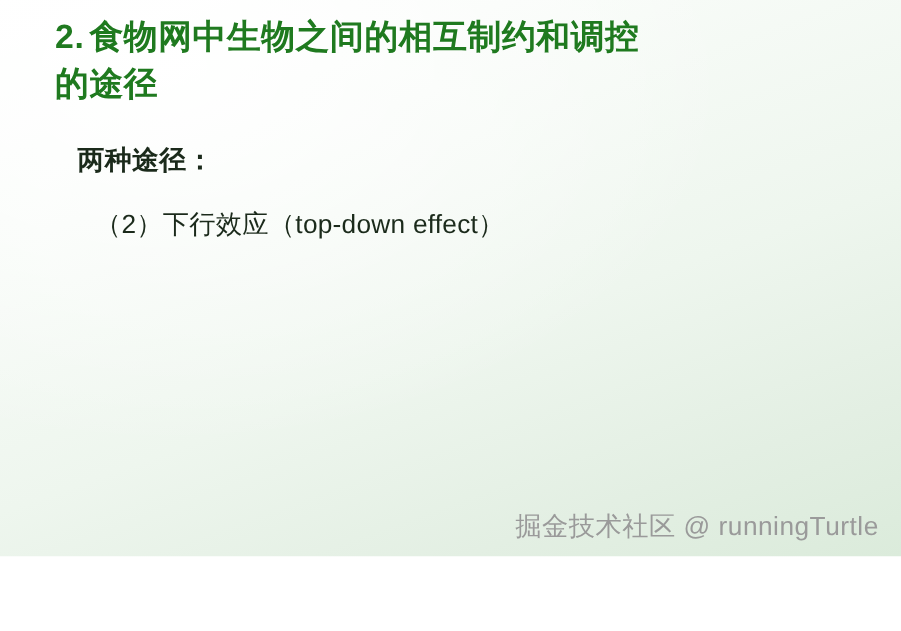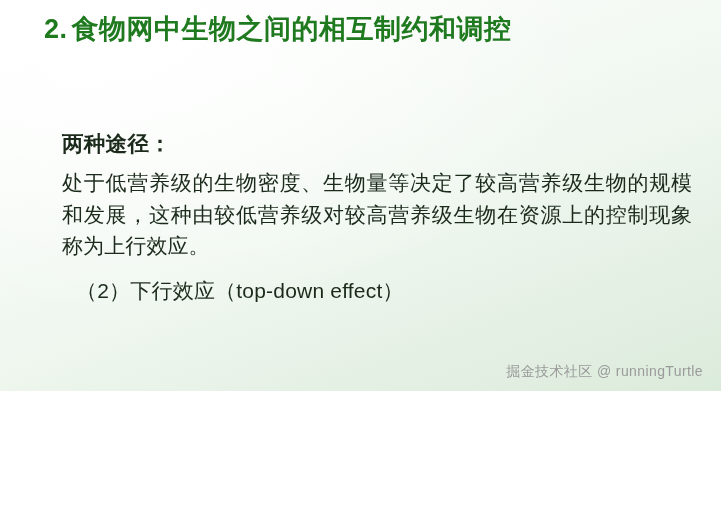"2. 食物网中生物之间的相互制约和调控" .slide { height: 391px -> 445px }
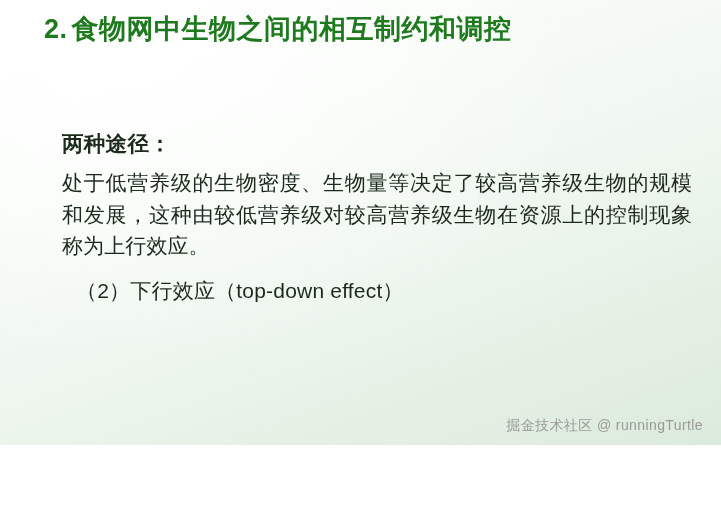"的途径" span { html: none -> <span>的途径</span> }
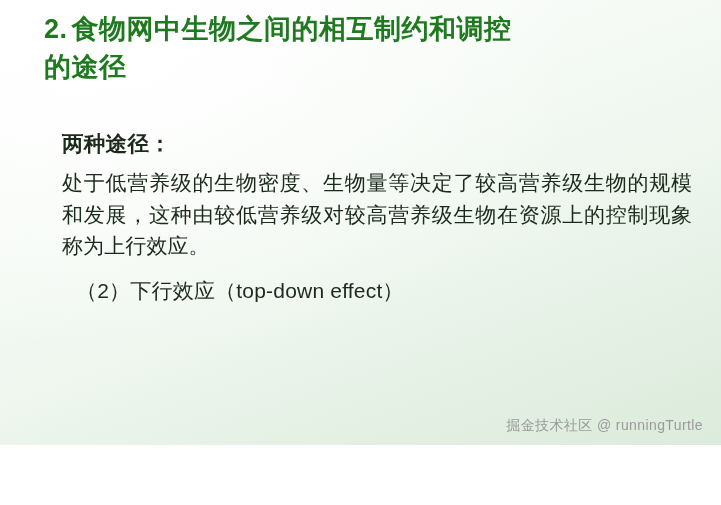"两种途径：" .body { top: 128px -> 112px }
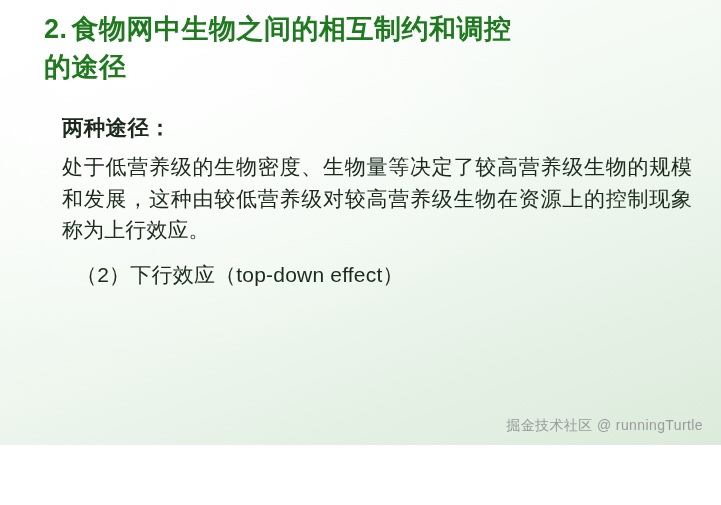"处于低营养级的生物密度、生物量等决定了较高营养级生物的规模和发展，这种由较低营养" div.para { html: <div>处于低营养级的生物密度、生物量等决定了较高营养级生物的规模和发展，这种由较低营养级对较高营养级生物在资源上的控制现象称为上行效应。</div> -> none }
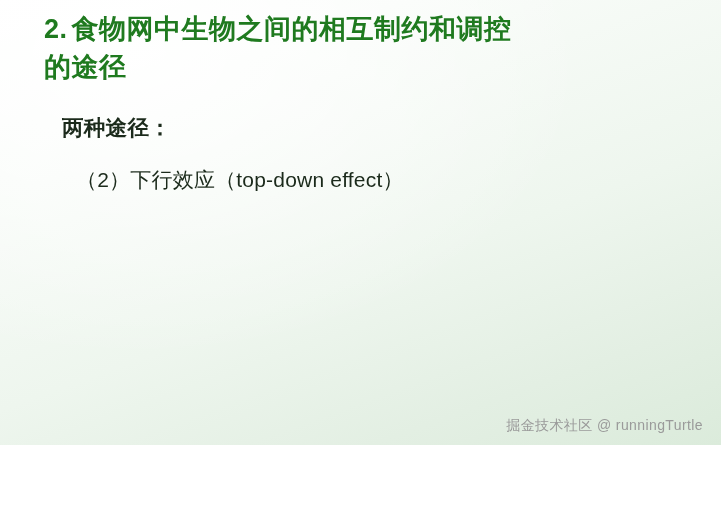"掘金技术社区 @ runningTurtle" .watermark { font-size: 14px -> 21px }
